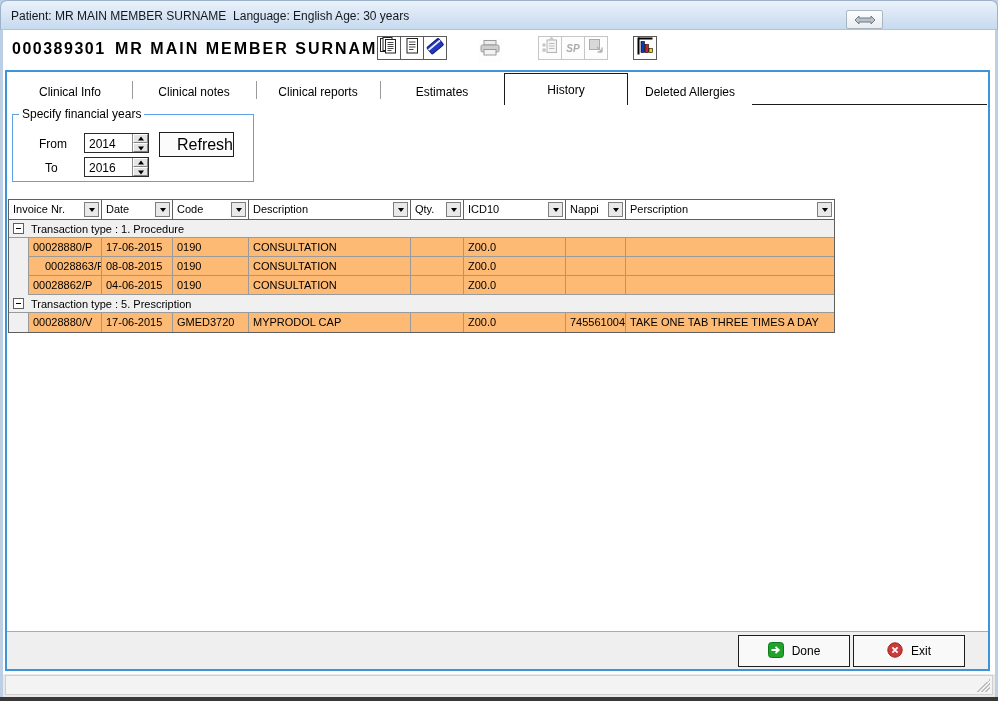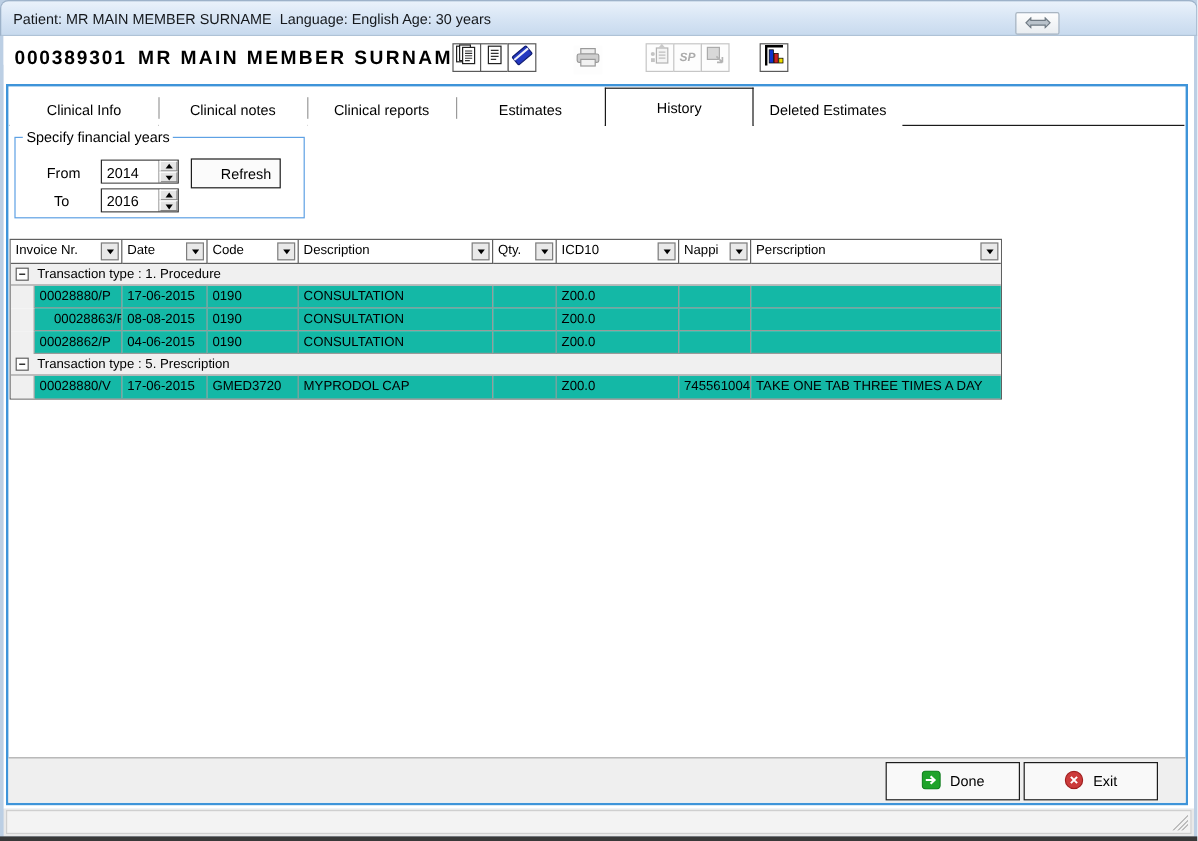"Deleted Estimates" div.tab { text: Estimates -> Allergies }
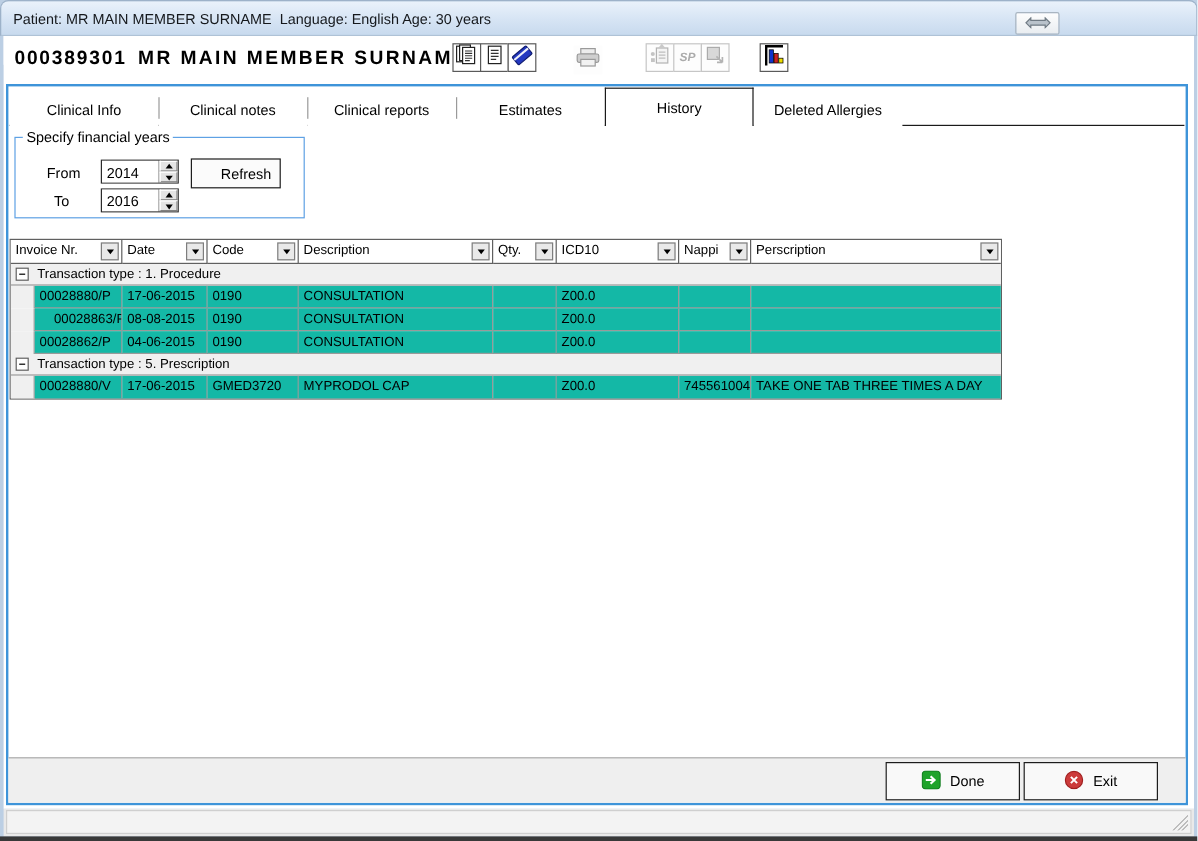"Refresh" .refresh-btn { font-size: 12px -> 16px }
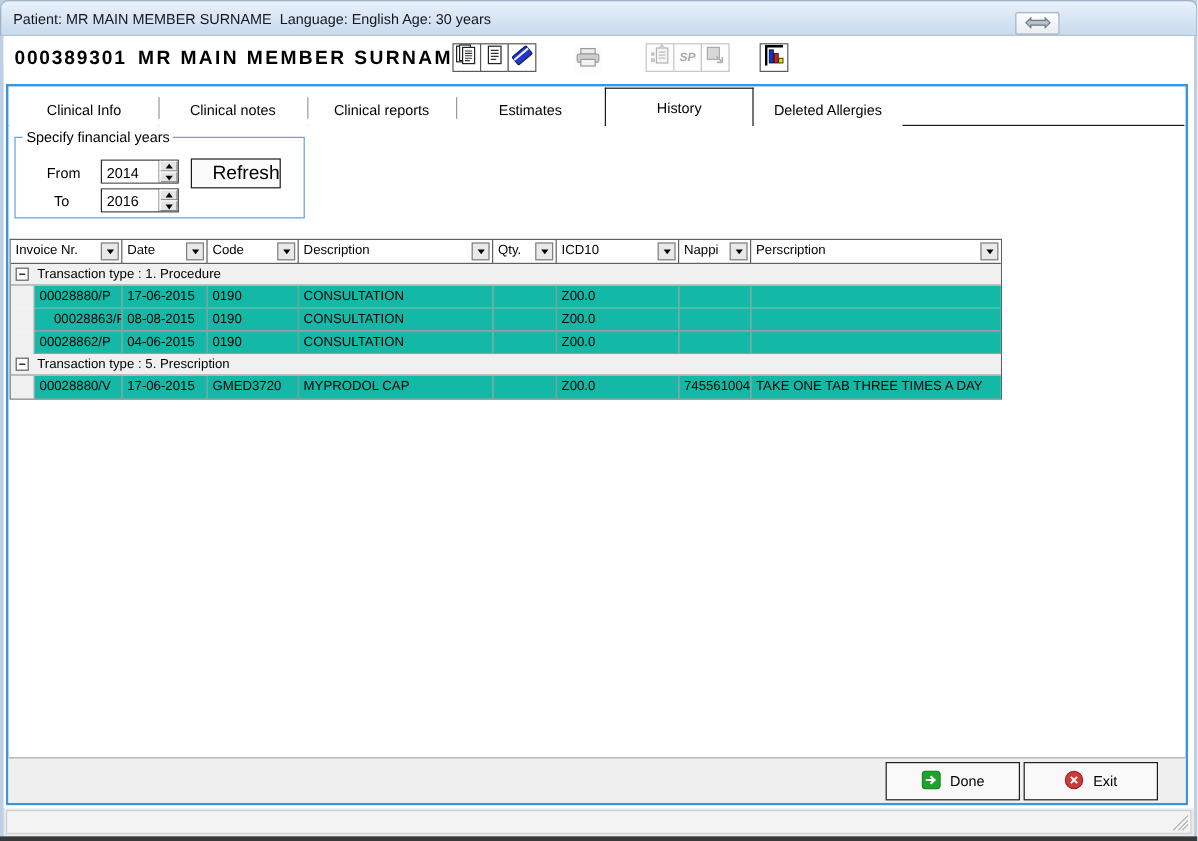"00028880/P" .dcell { background: #14b8a6 -> #fdba74 }
